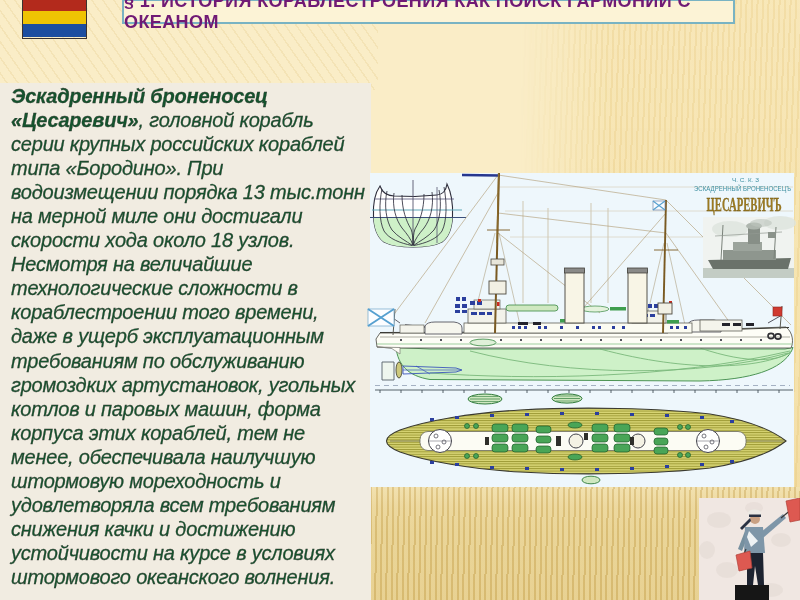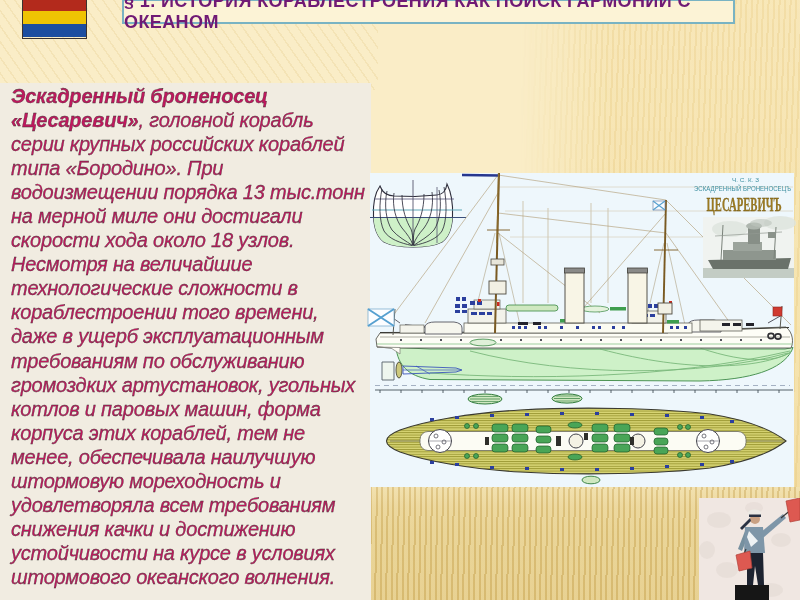"Эскадренный броненосец" div { color: #be185d -> #14532d }
